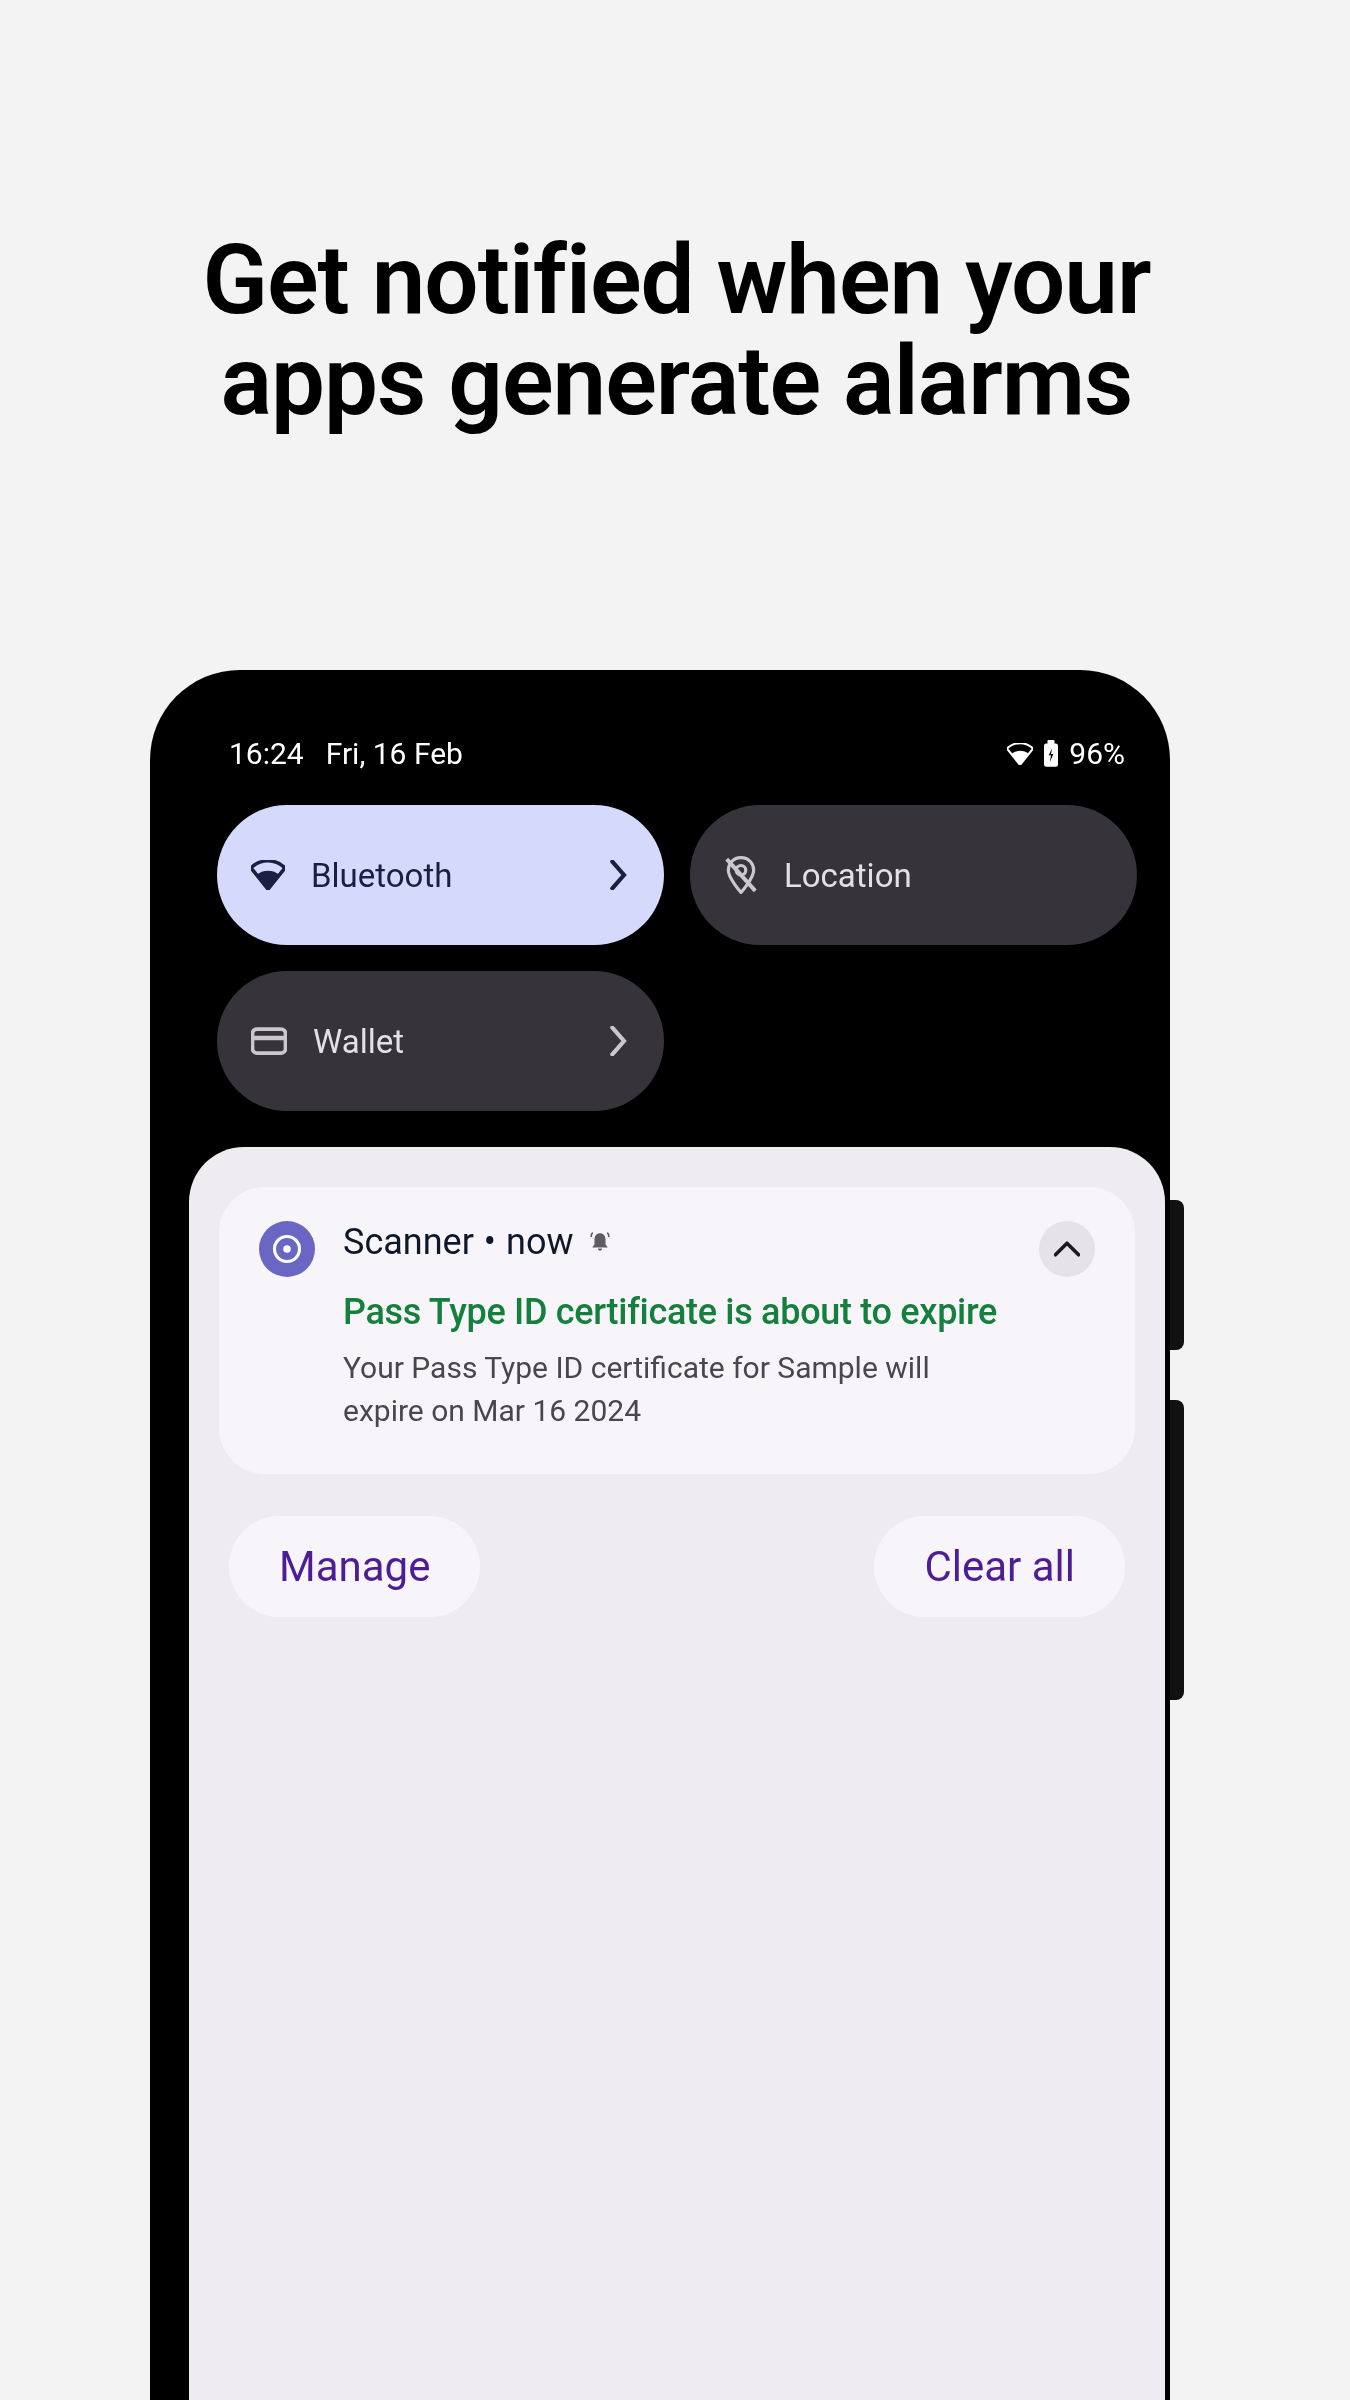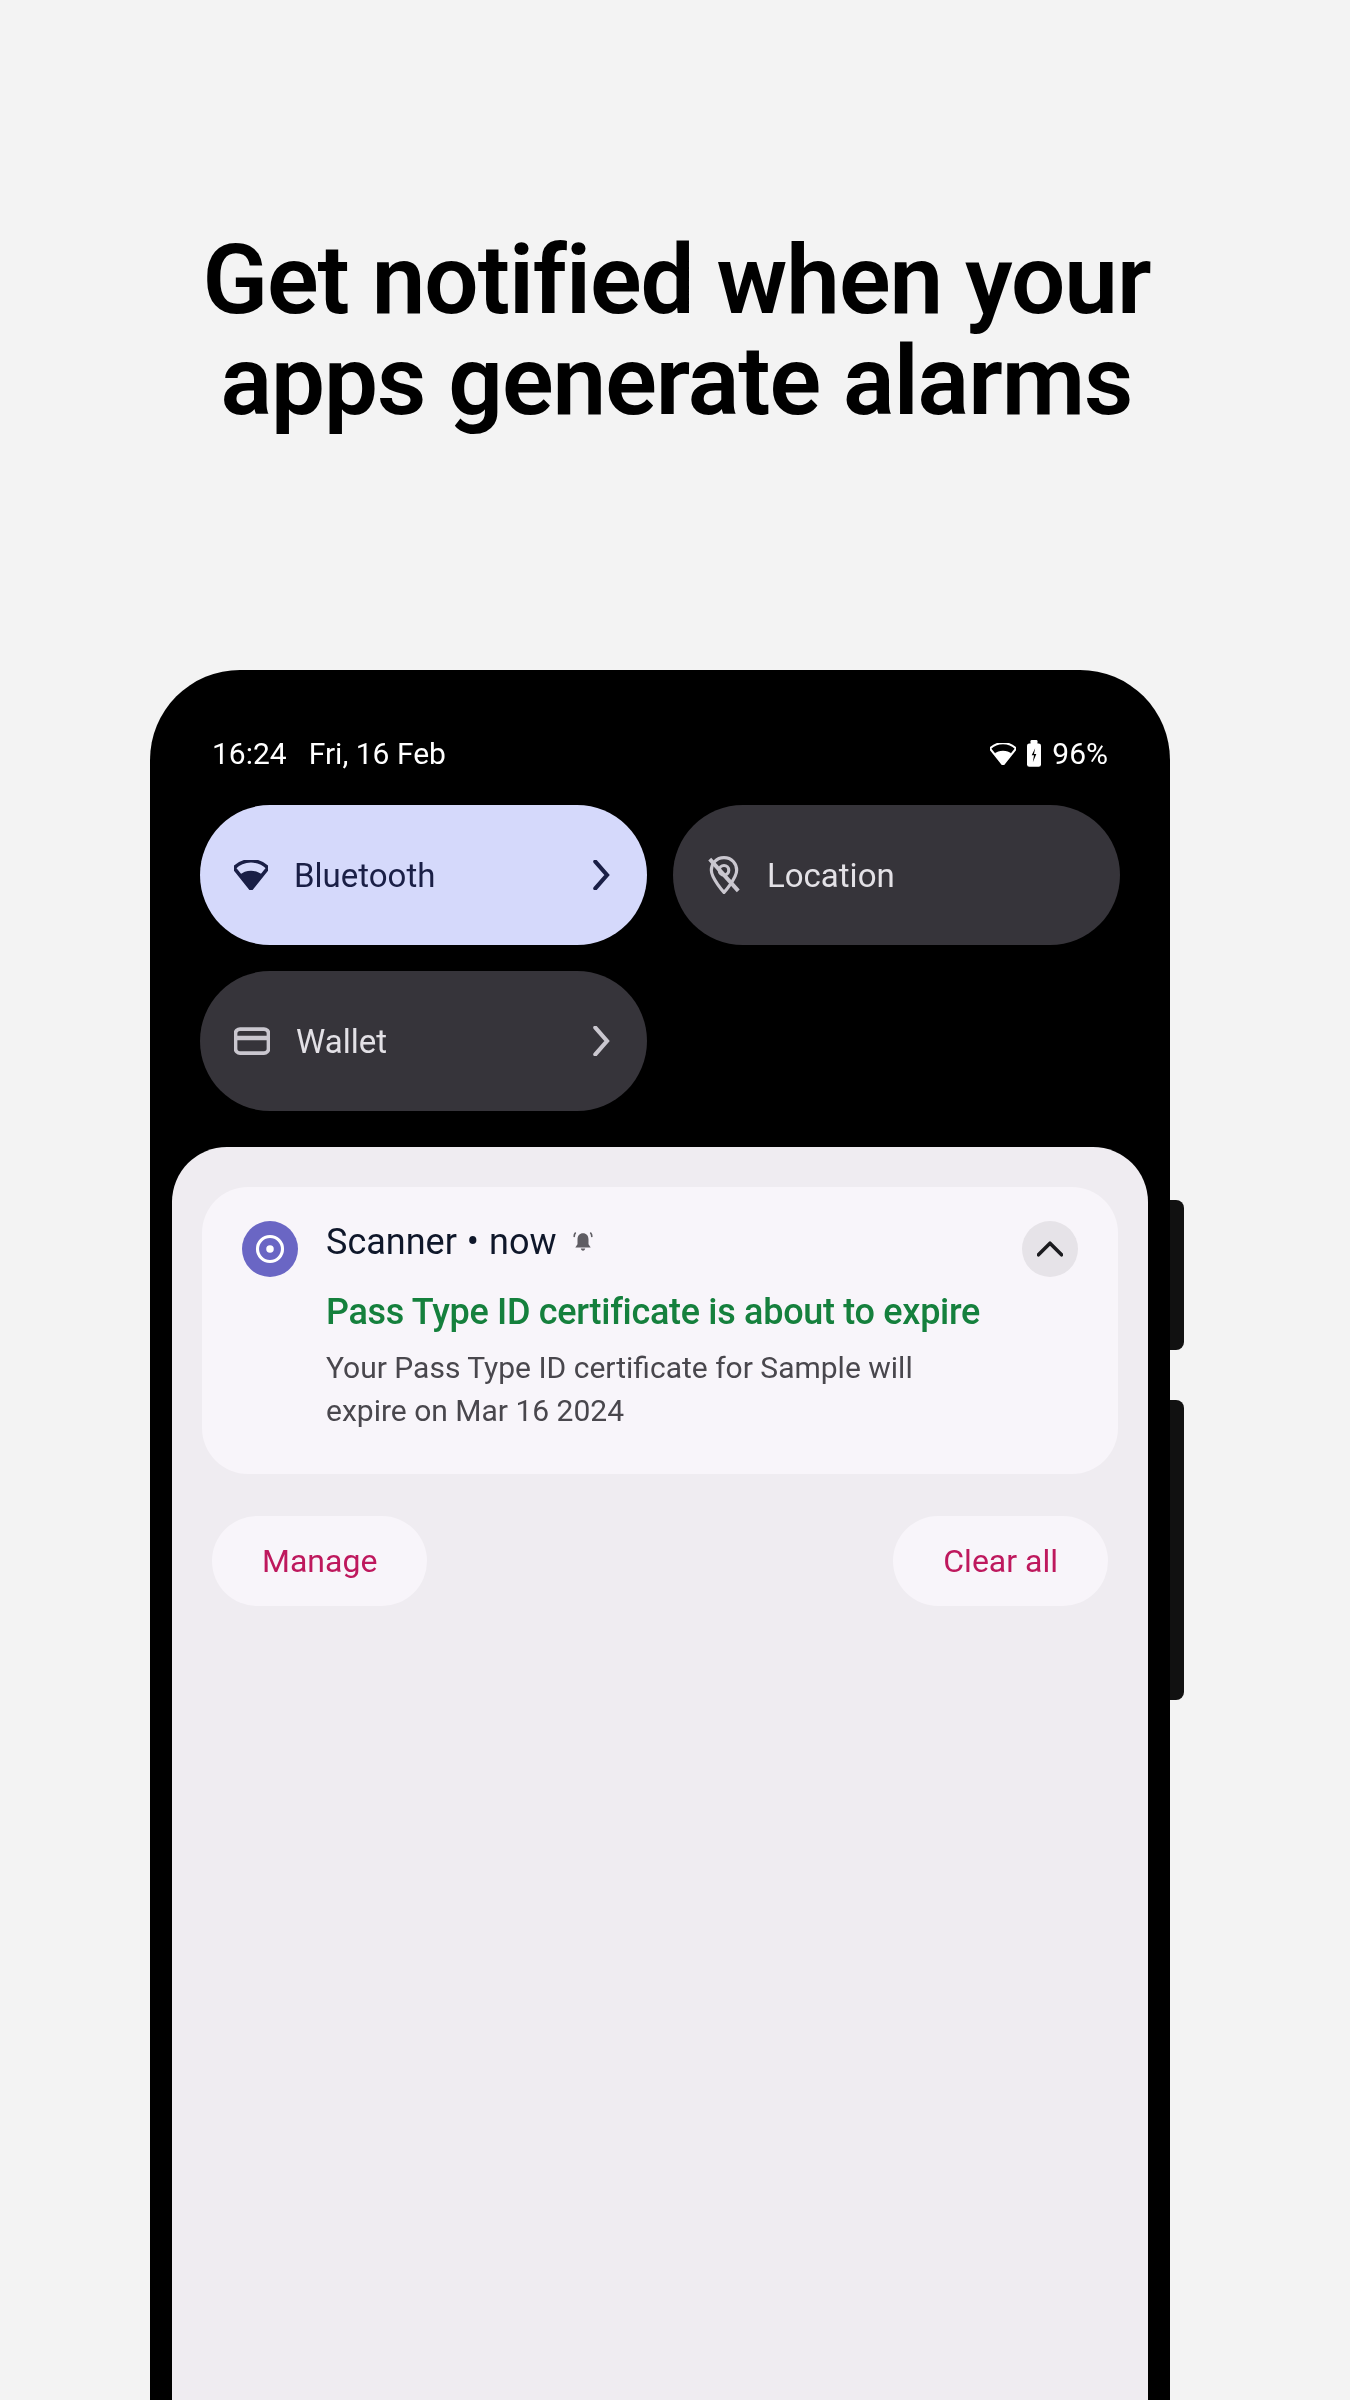"16:24" .screen { margin-left: none -> 17px }
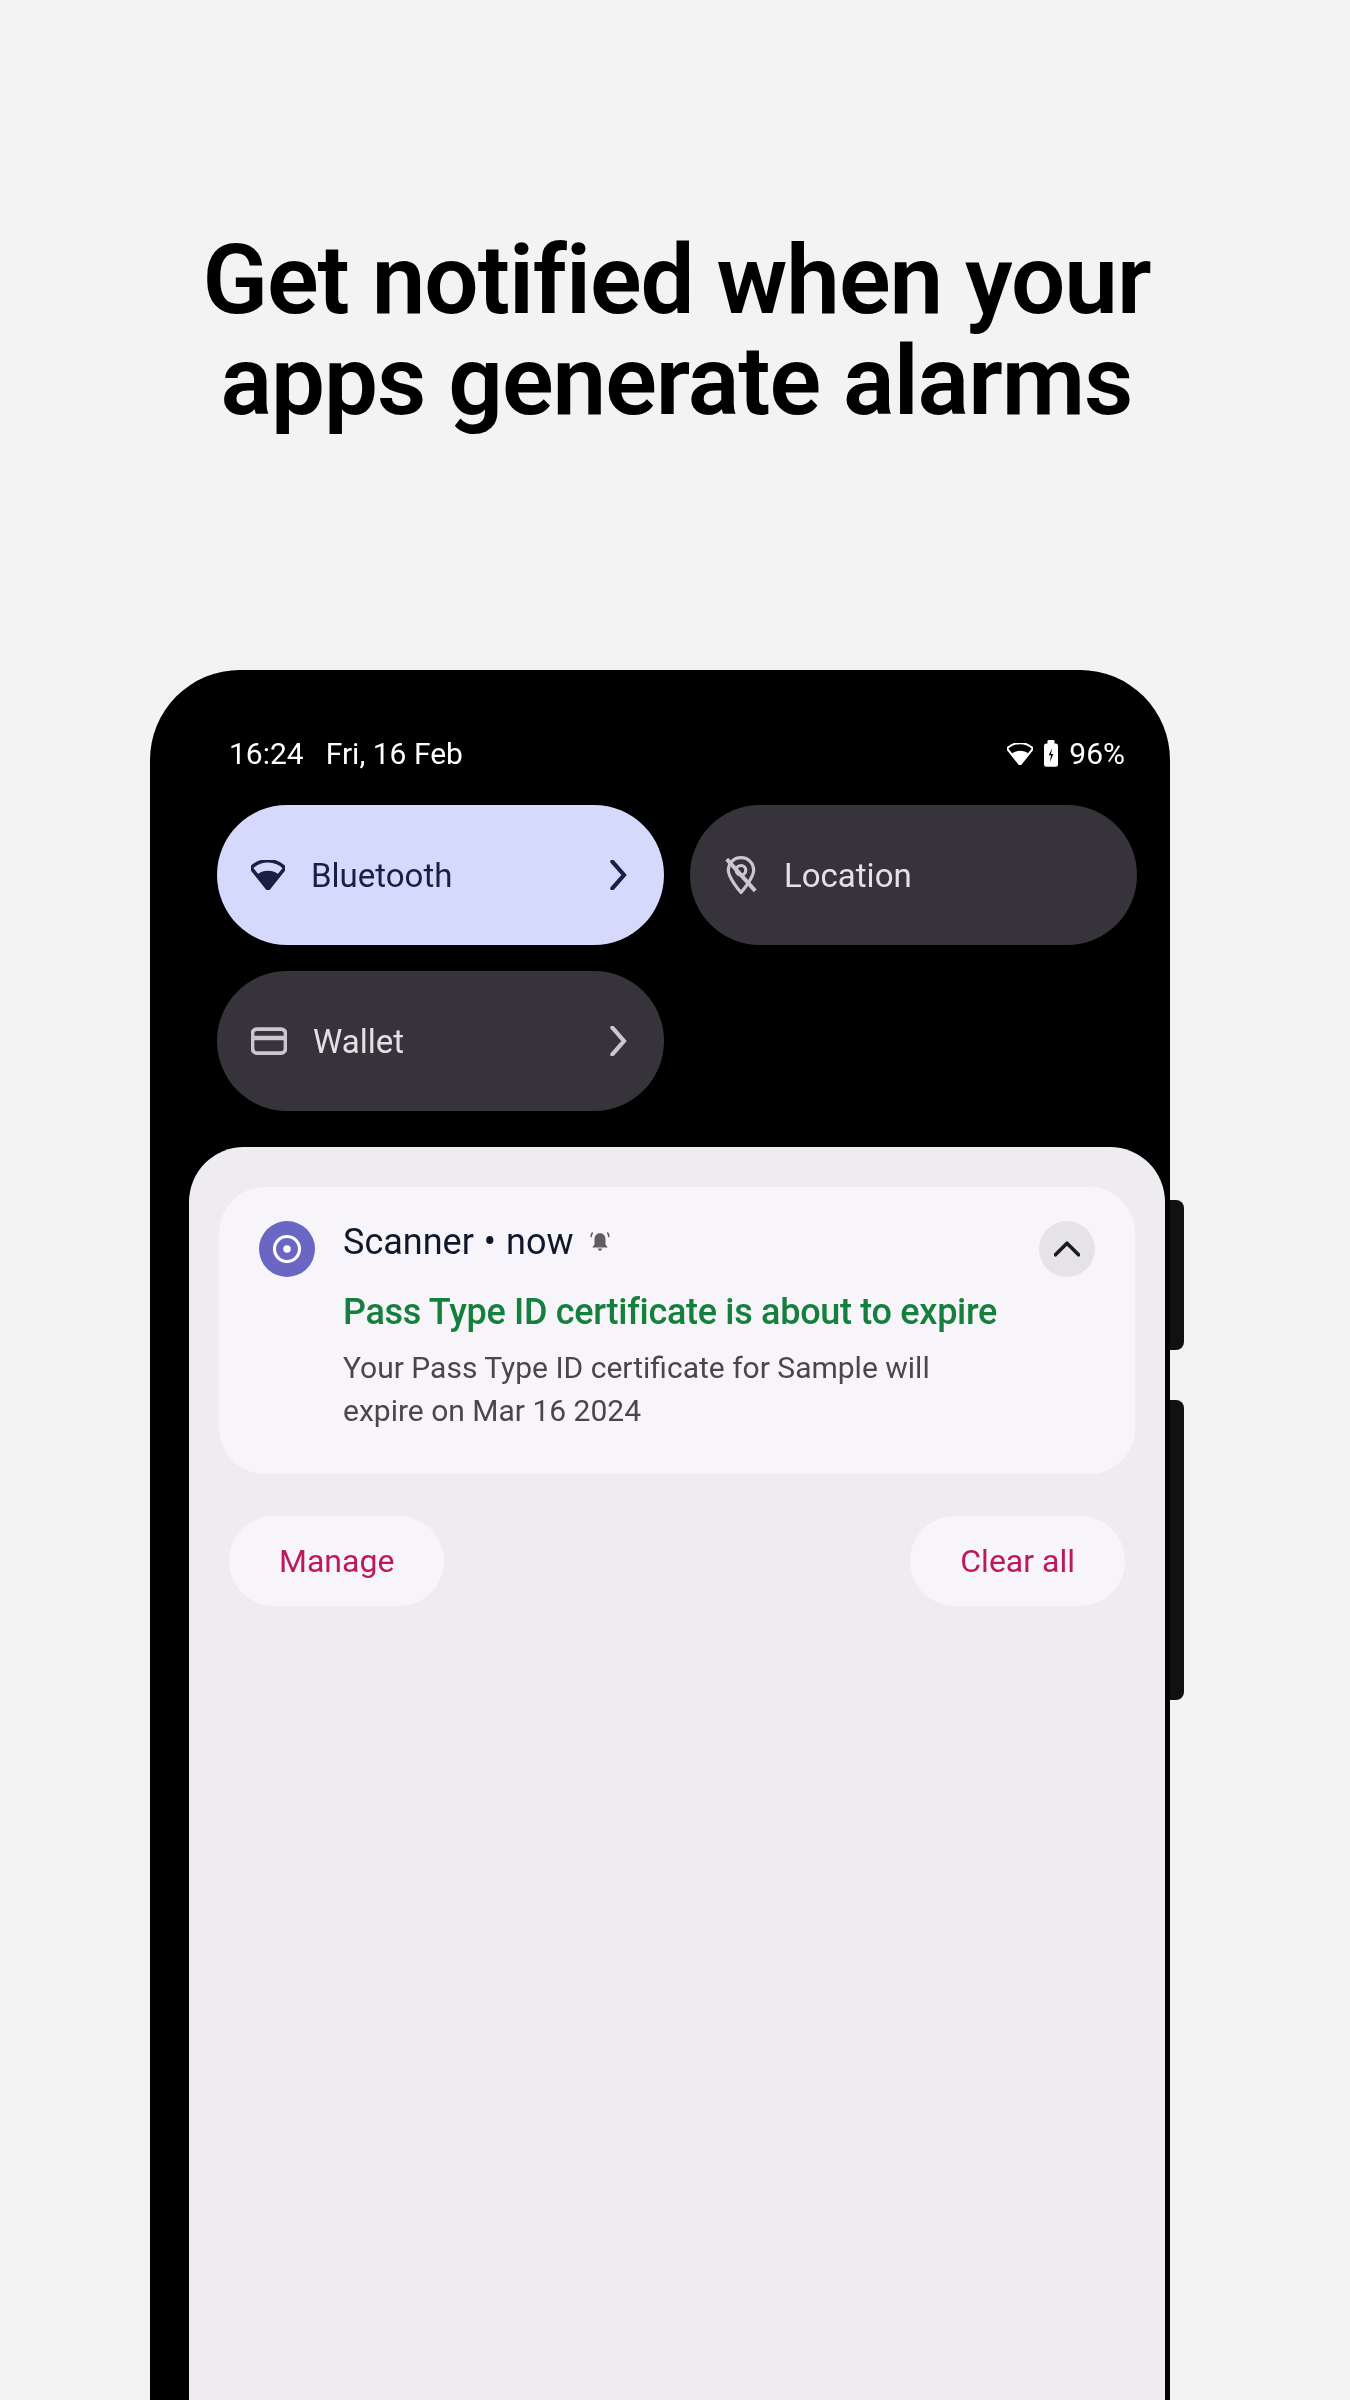"Manage" .pill-btn { color: #be185d -> #4c1d95; font-size: 32px -> 42px }
